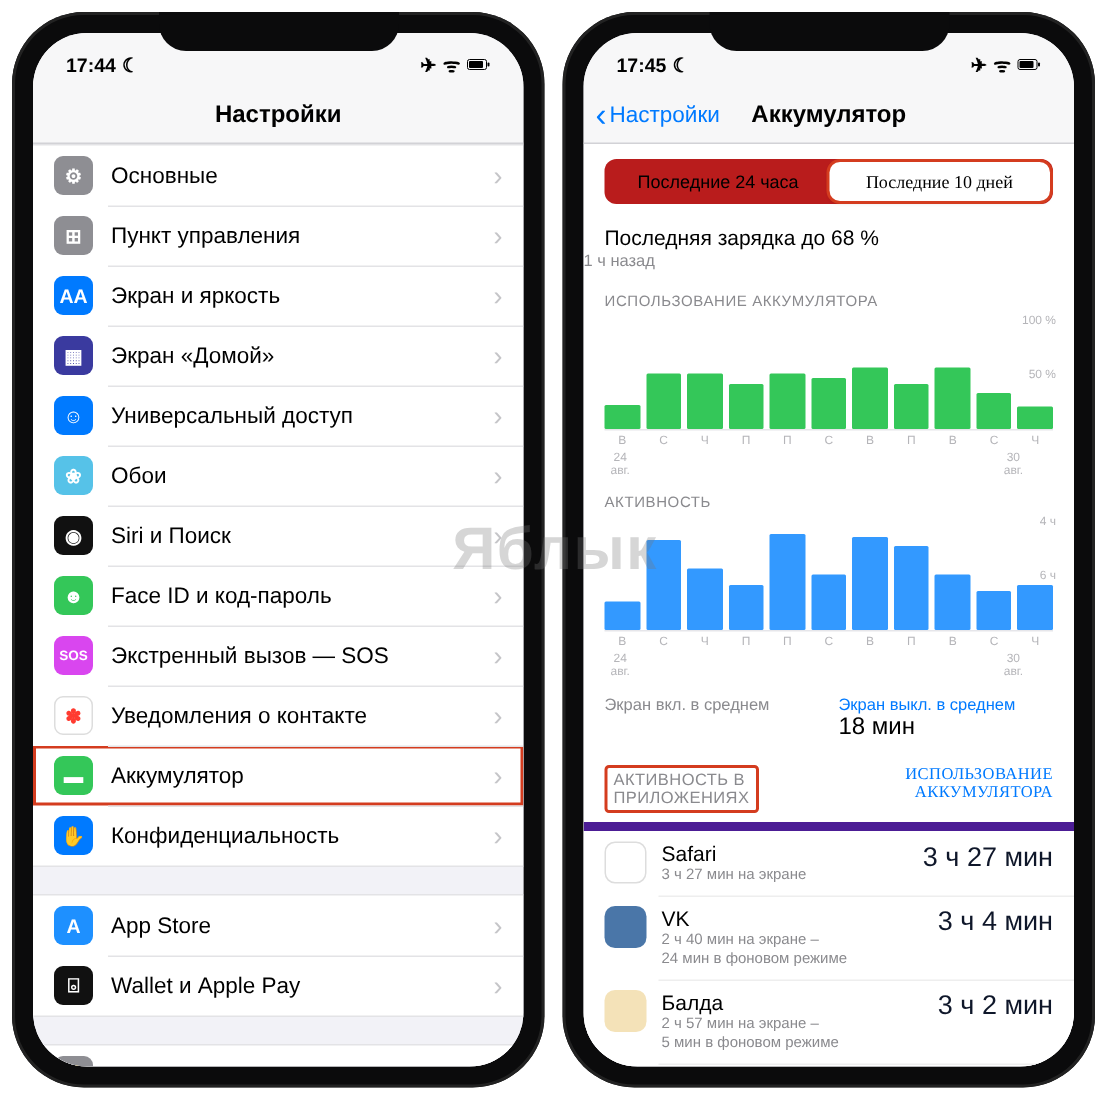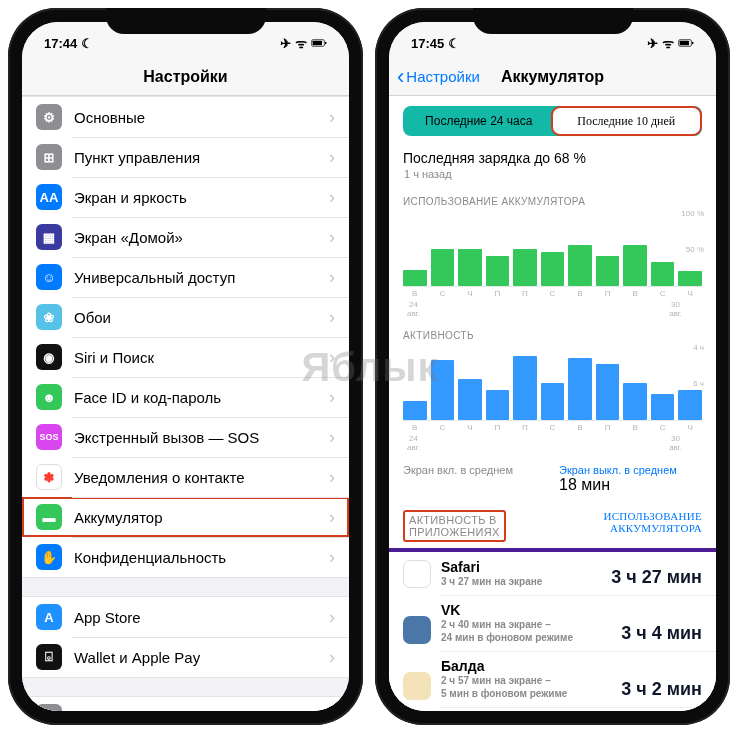"Последние 24 часа" .seg-wrap { background: #14b8a6 -> #b91c1c }
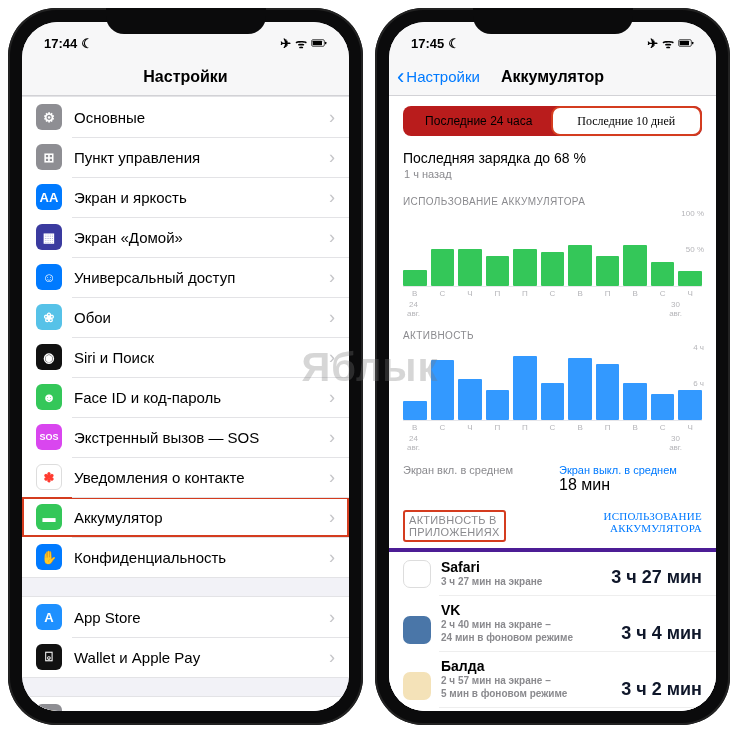"1 ч назад" .charge-ago { padding: 0 15px 10px -> 0 0 10px }
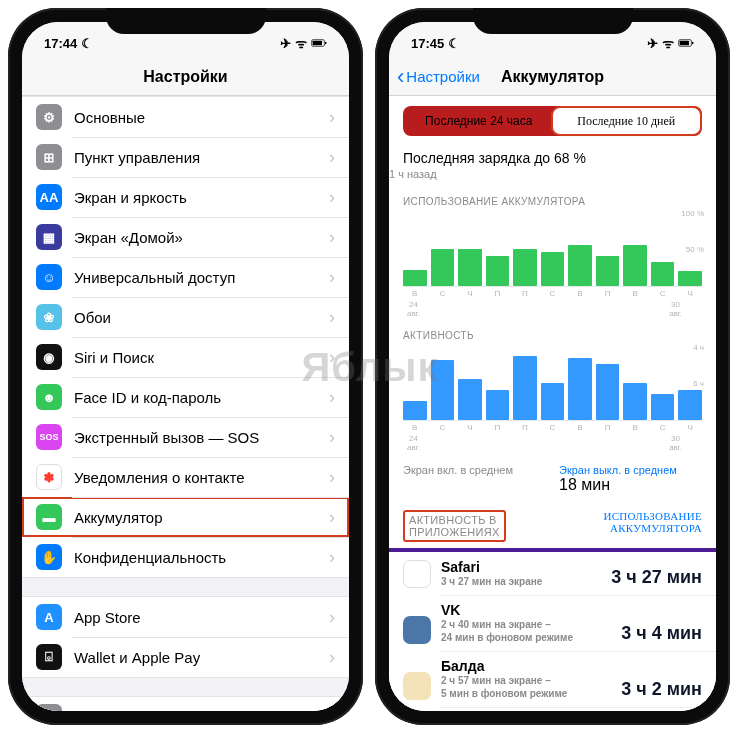"АКТИВНОСТЬ В" .tabrow { border-bottom: 4px solid #4c1d95 -> 6px solid #4c1d95 }
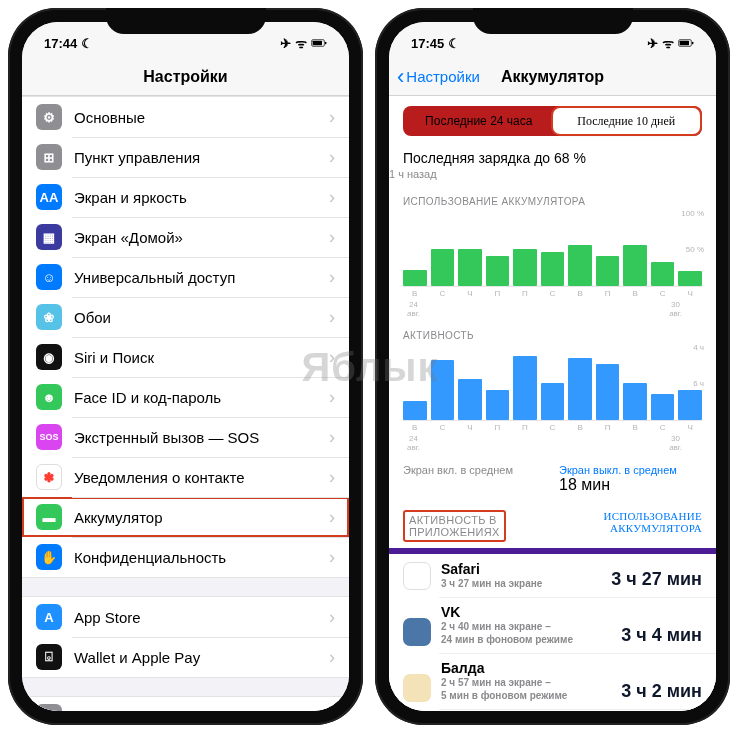"Safari" .app-row { align-items: flex-end -> flex-start; font-weight: bold -> none }
